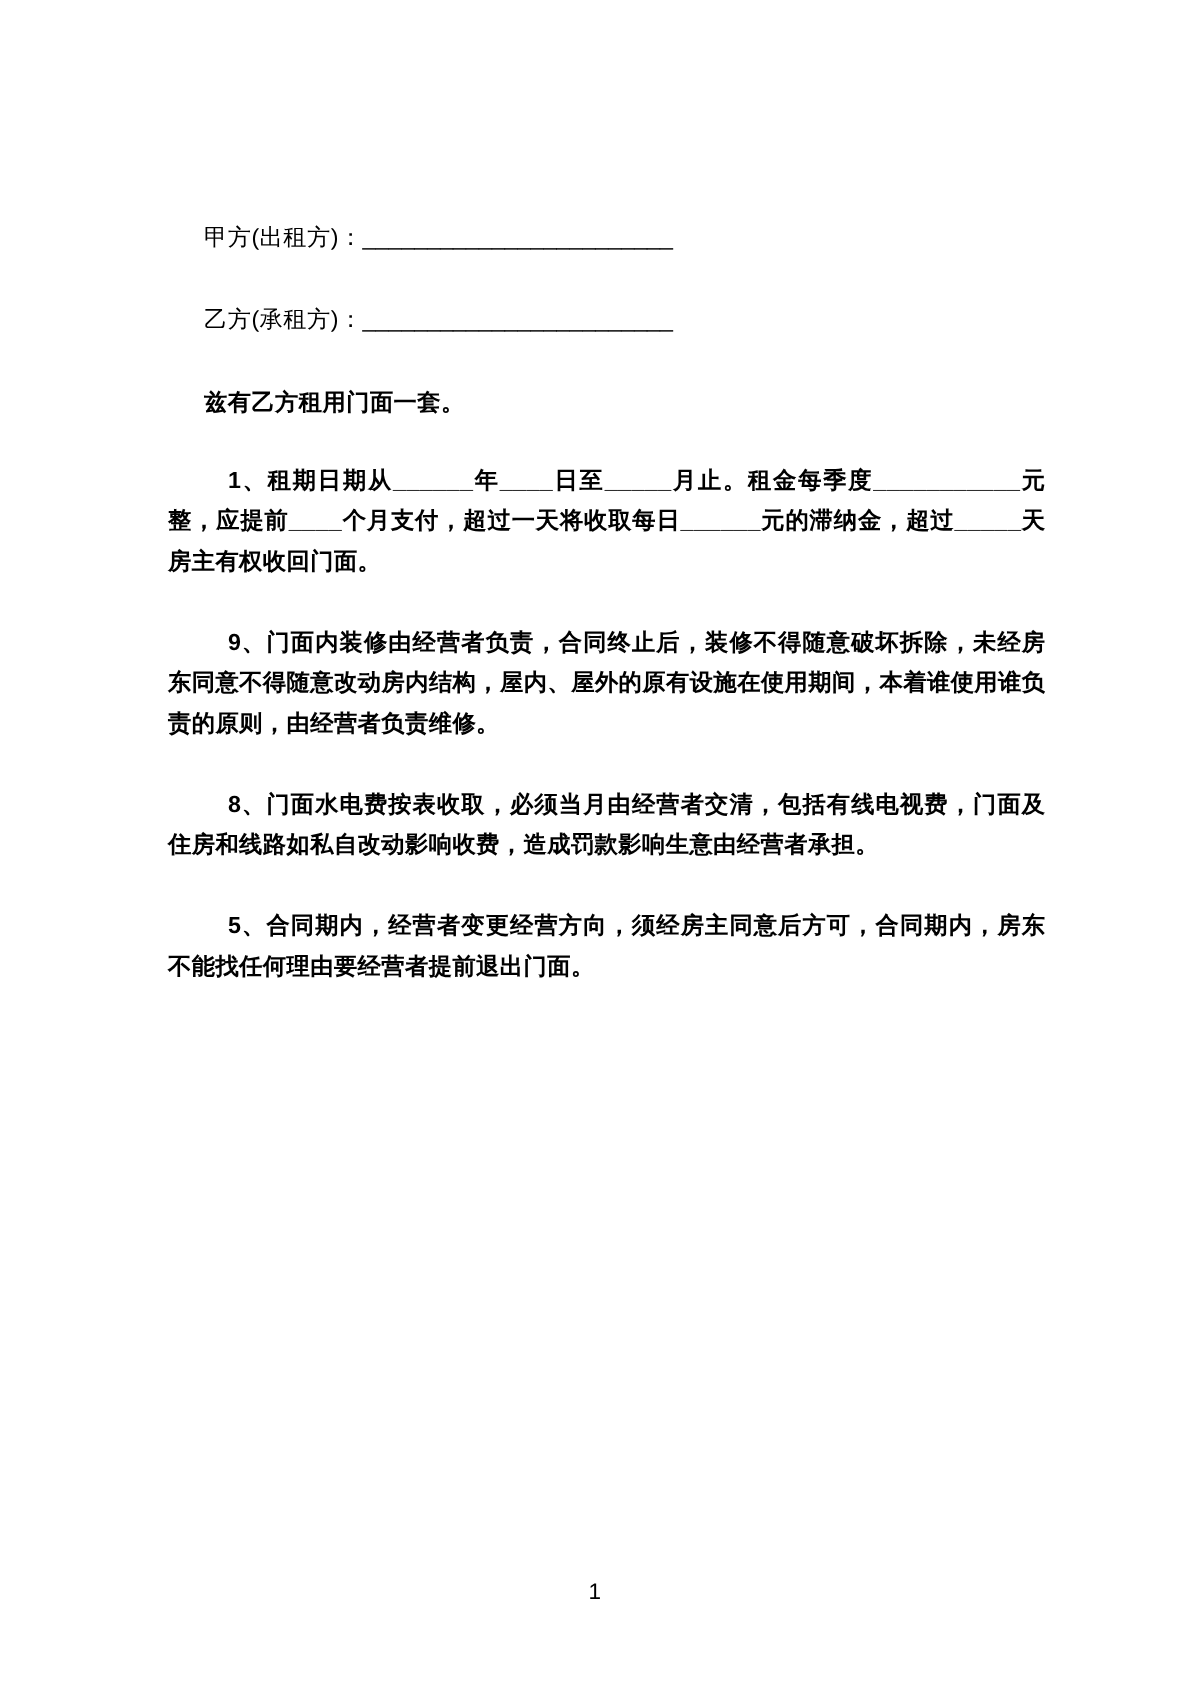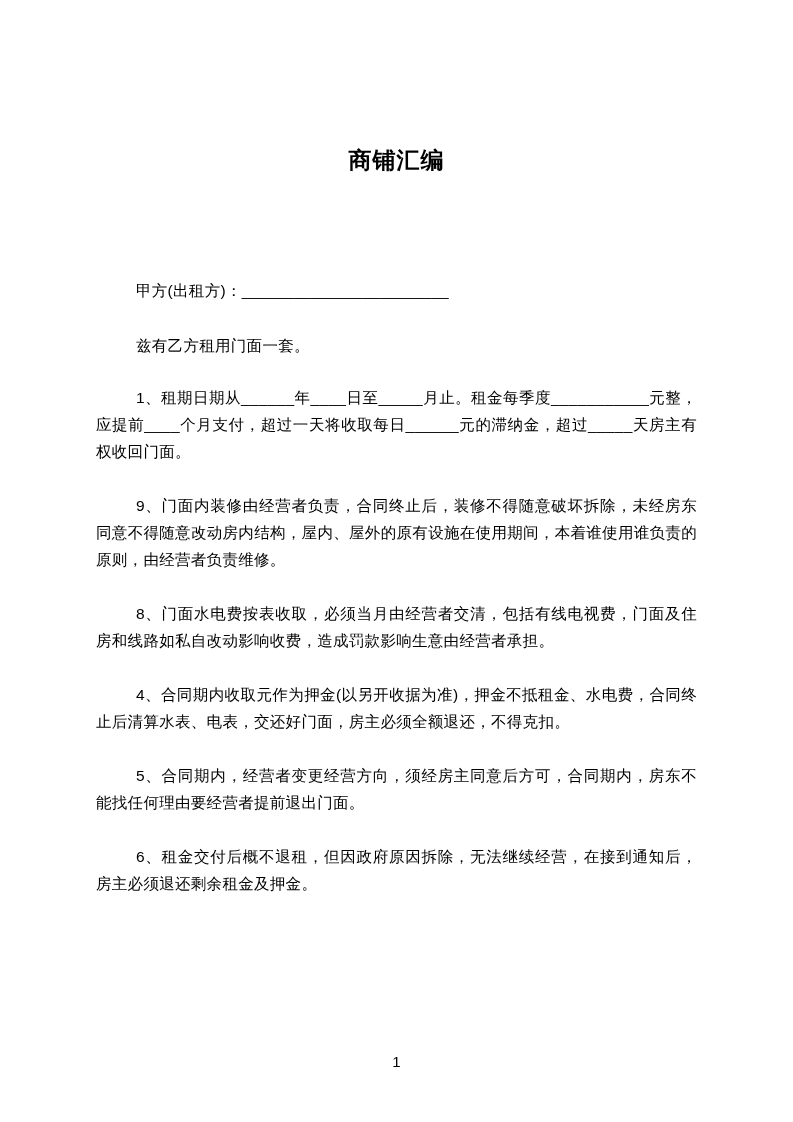"商铺汇编" h1.title { html: <h1>商铺汇编</h1> -> none }
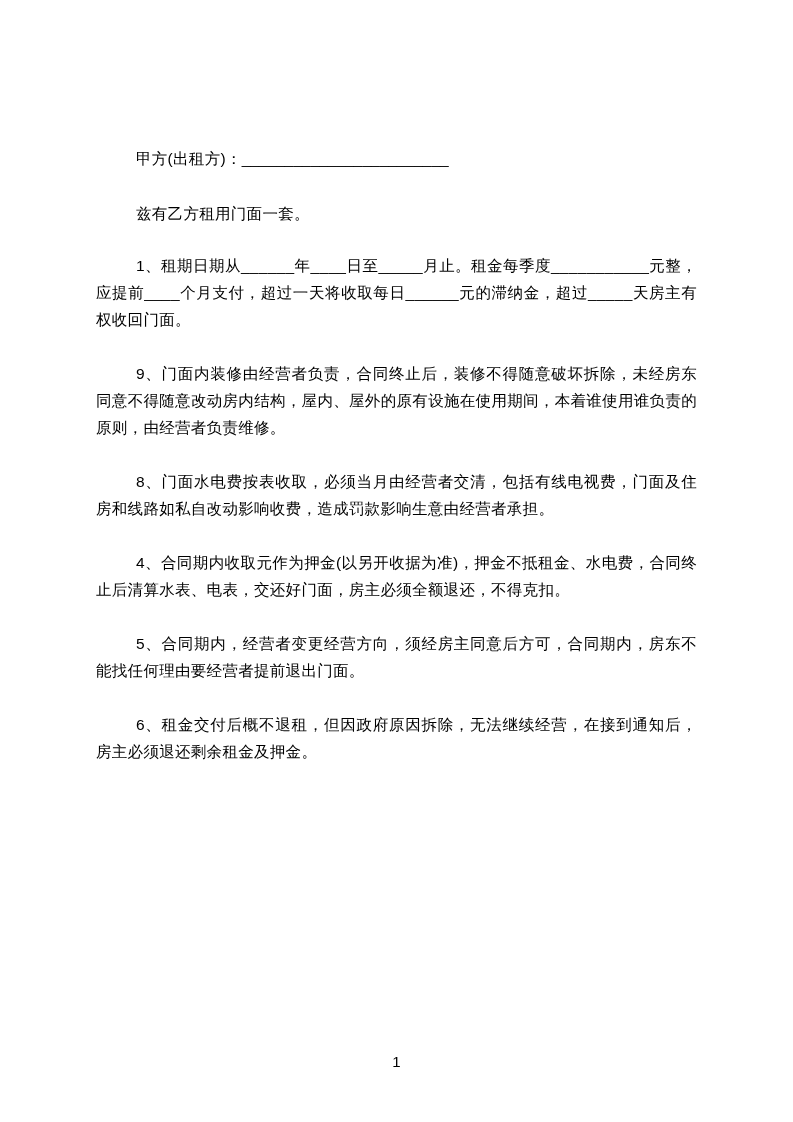"乙方(承租方)：________________________" p.party-line { html: none -> <p><span>乙方(承租方)：</span><span>________________________</span></p> }
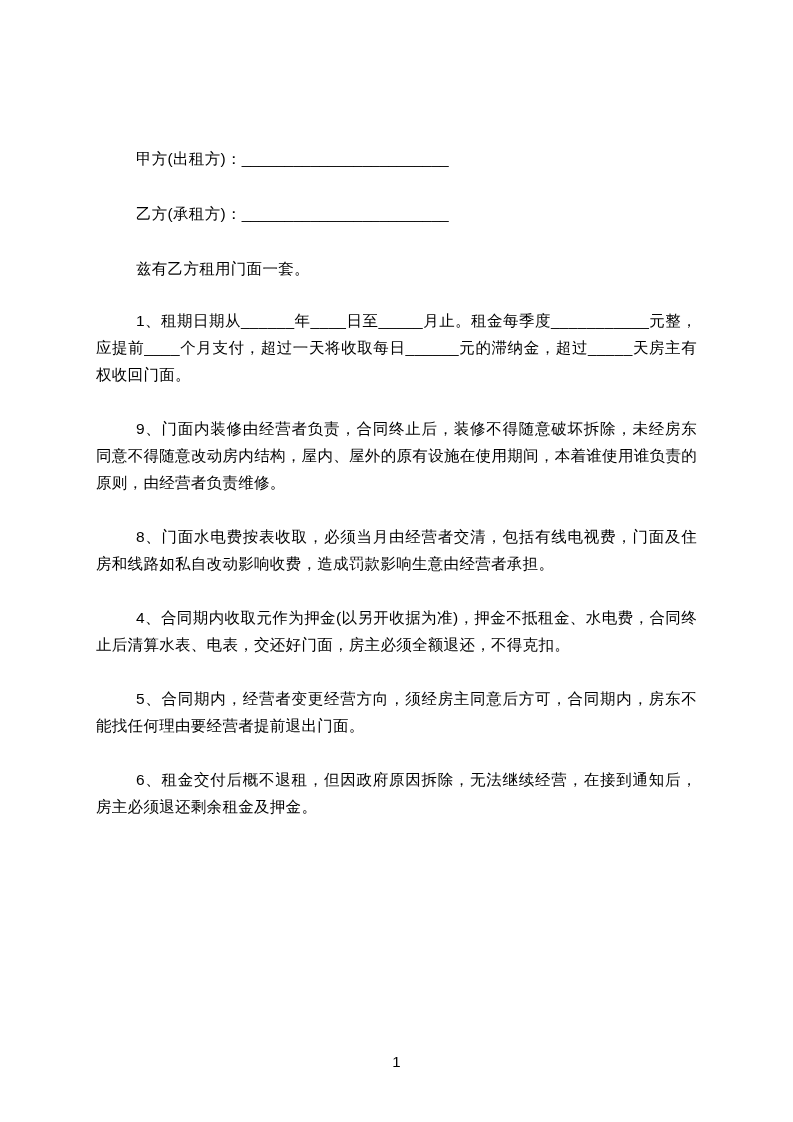"兹有乙方租用门面一套。" p.intro-line { font-weight: none -> bold }
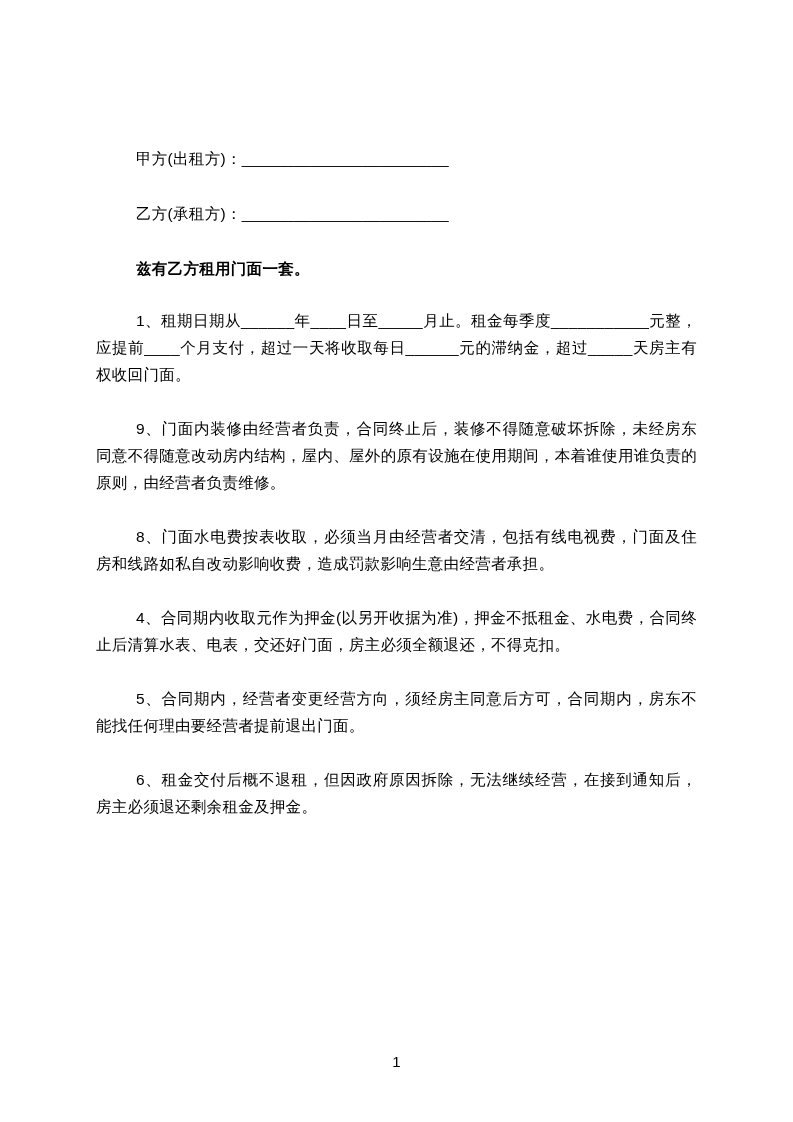"1、租期日期从______年____日至_____月止。租金每季度_______" p.clause { font-weight: none -> bold; margin: 0 0 27px 0 -> 0 0 27px 16px }
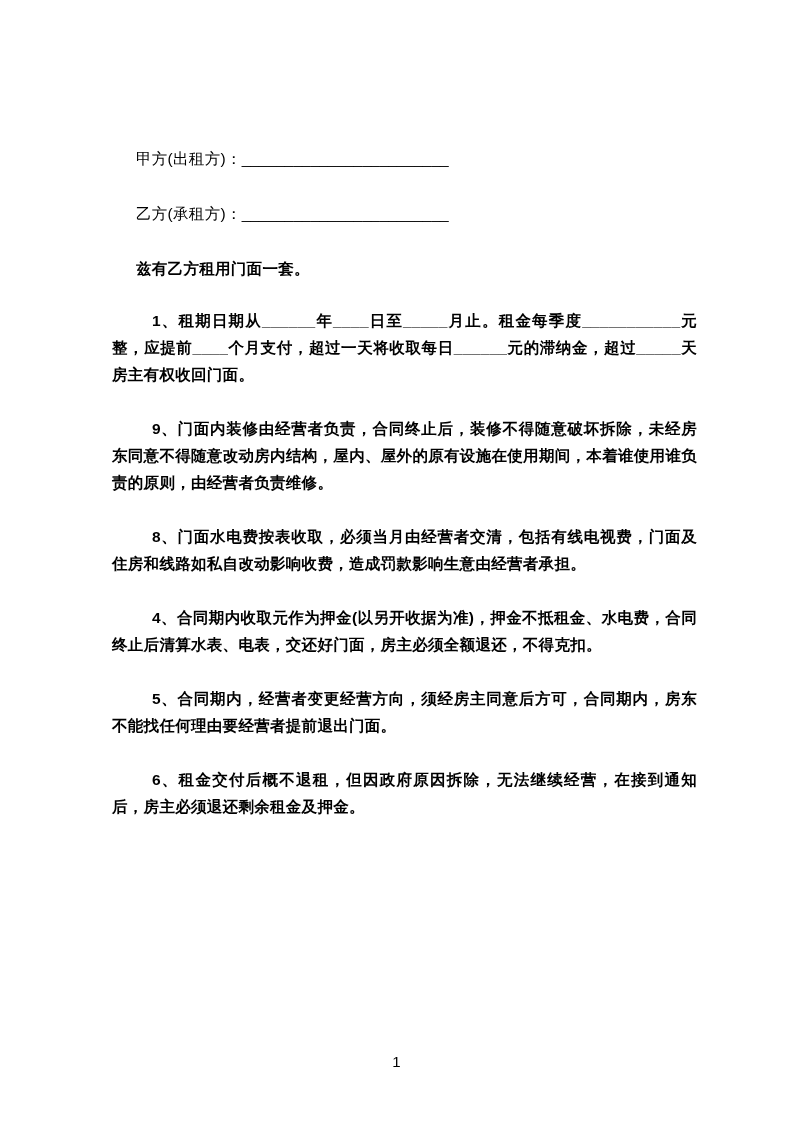"4、合同期内收取元作为押金(以另开收据为准)，押金不抵租金、水电费，合同终止后清" p.clause { html: <p>4、合同期内收取元作为押金(以另开收据为准)，押金不抵租金、水电费，合同终止后清算水表、电表，交还好门面，房主必须全额退还，不得克扣。</p> -> none }
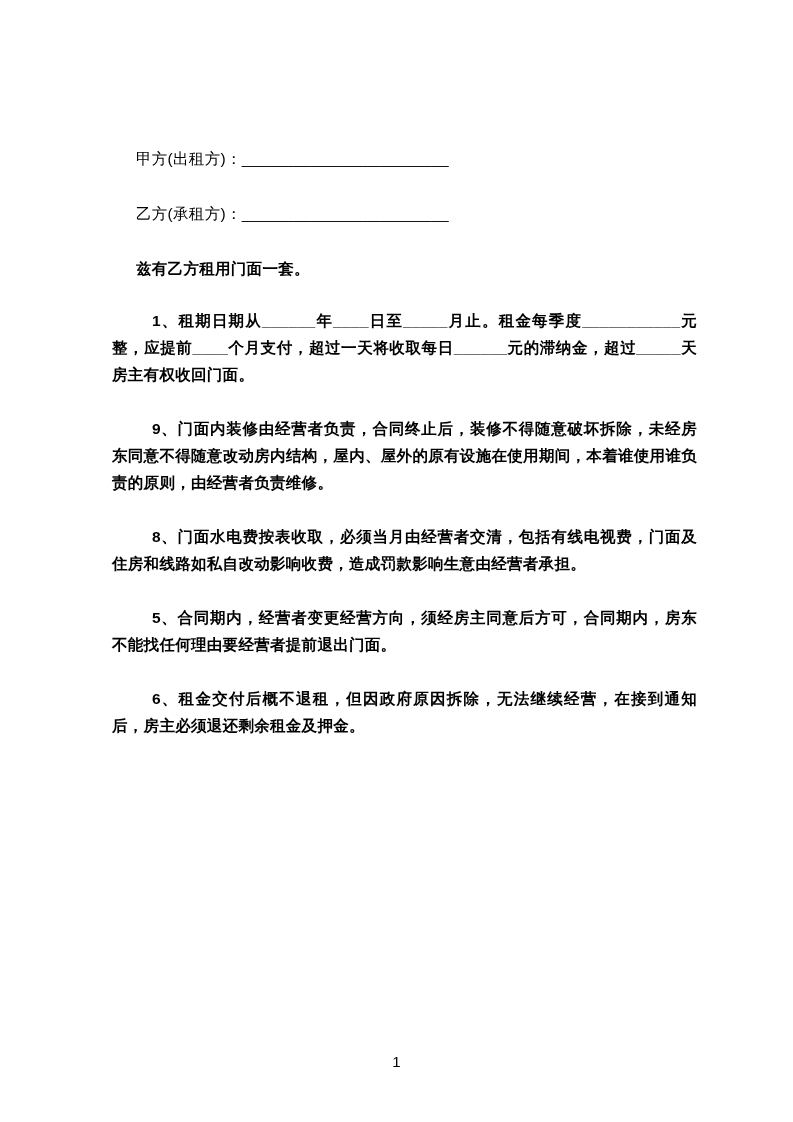"6、租金交付后概不退租，但因政府原因拆除，无法继续经营，在接到通知后，房主必须退" p.clause { html: <p>6、租金交付后概不退租，但因政府原因拆除，无法继续经营，在接到通知后，房主必须退还剩余租金及押金。</p> -> none }
